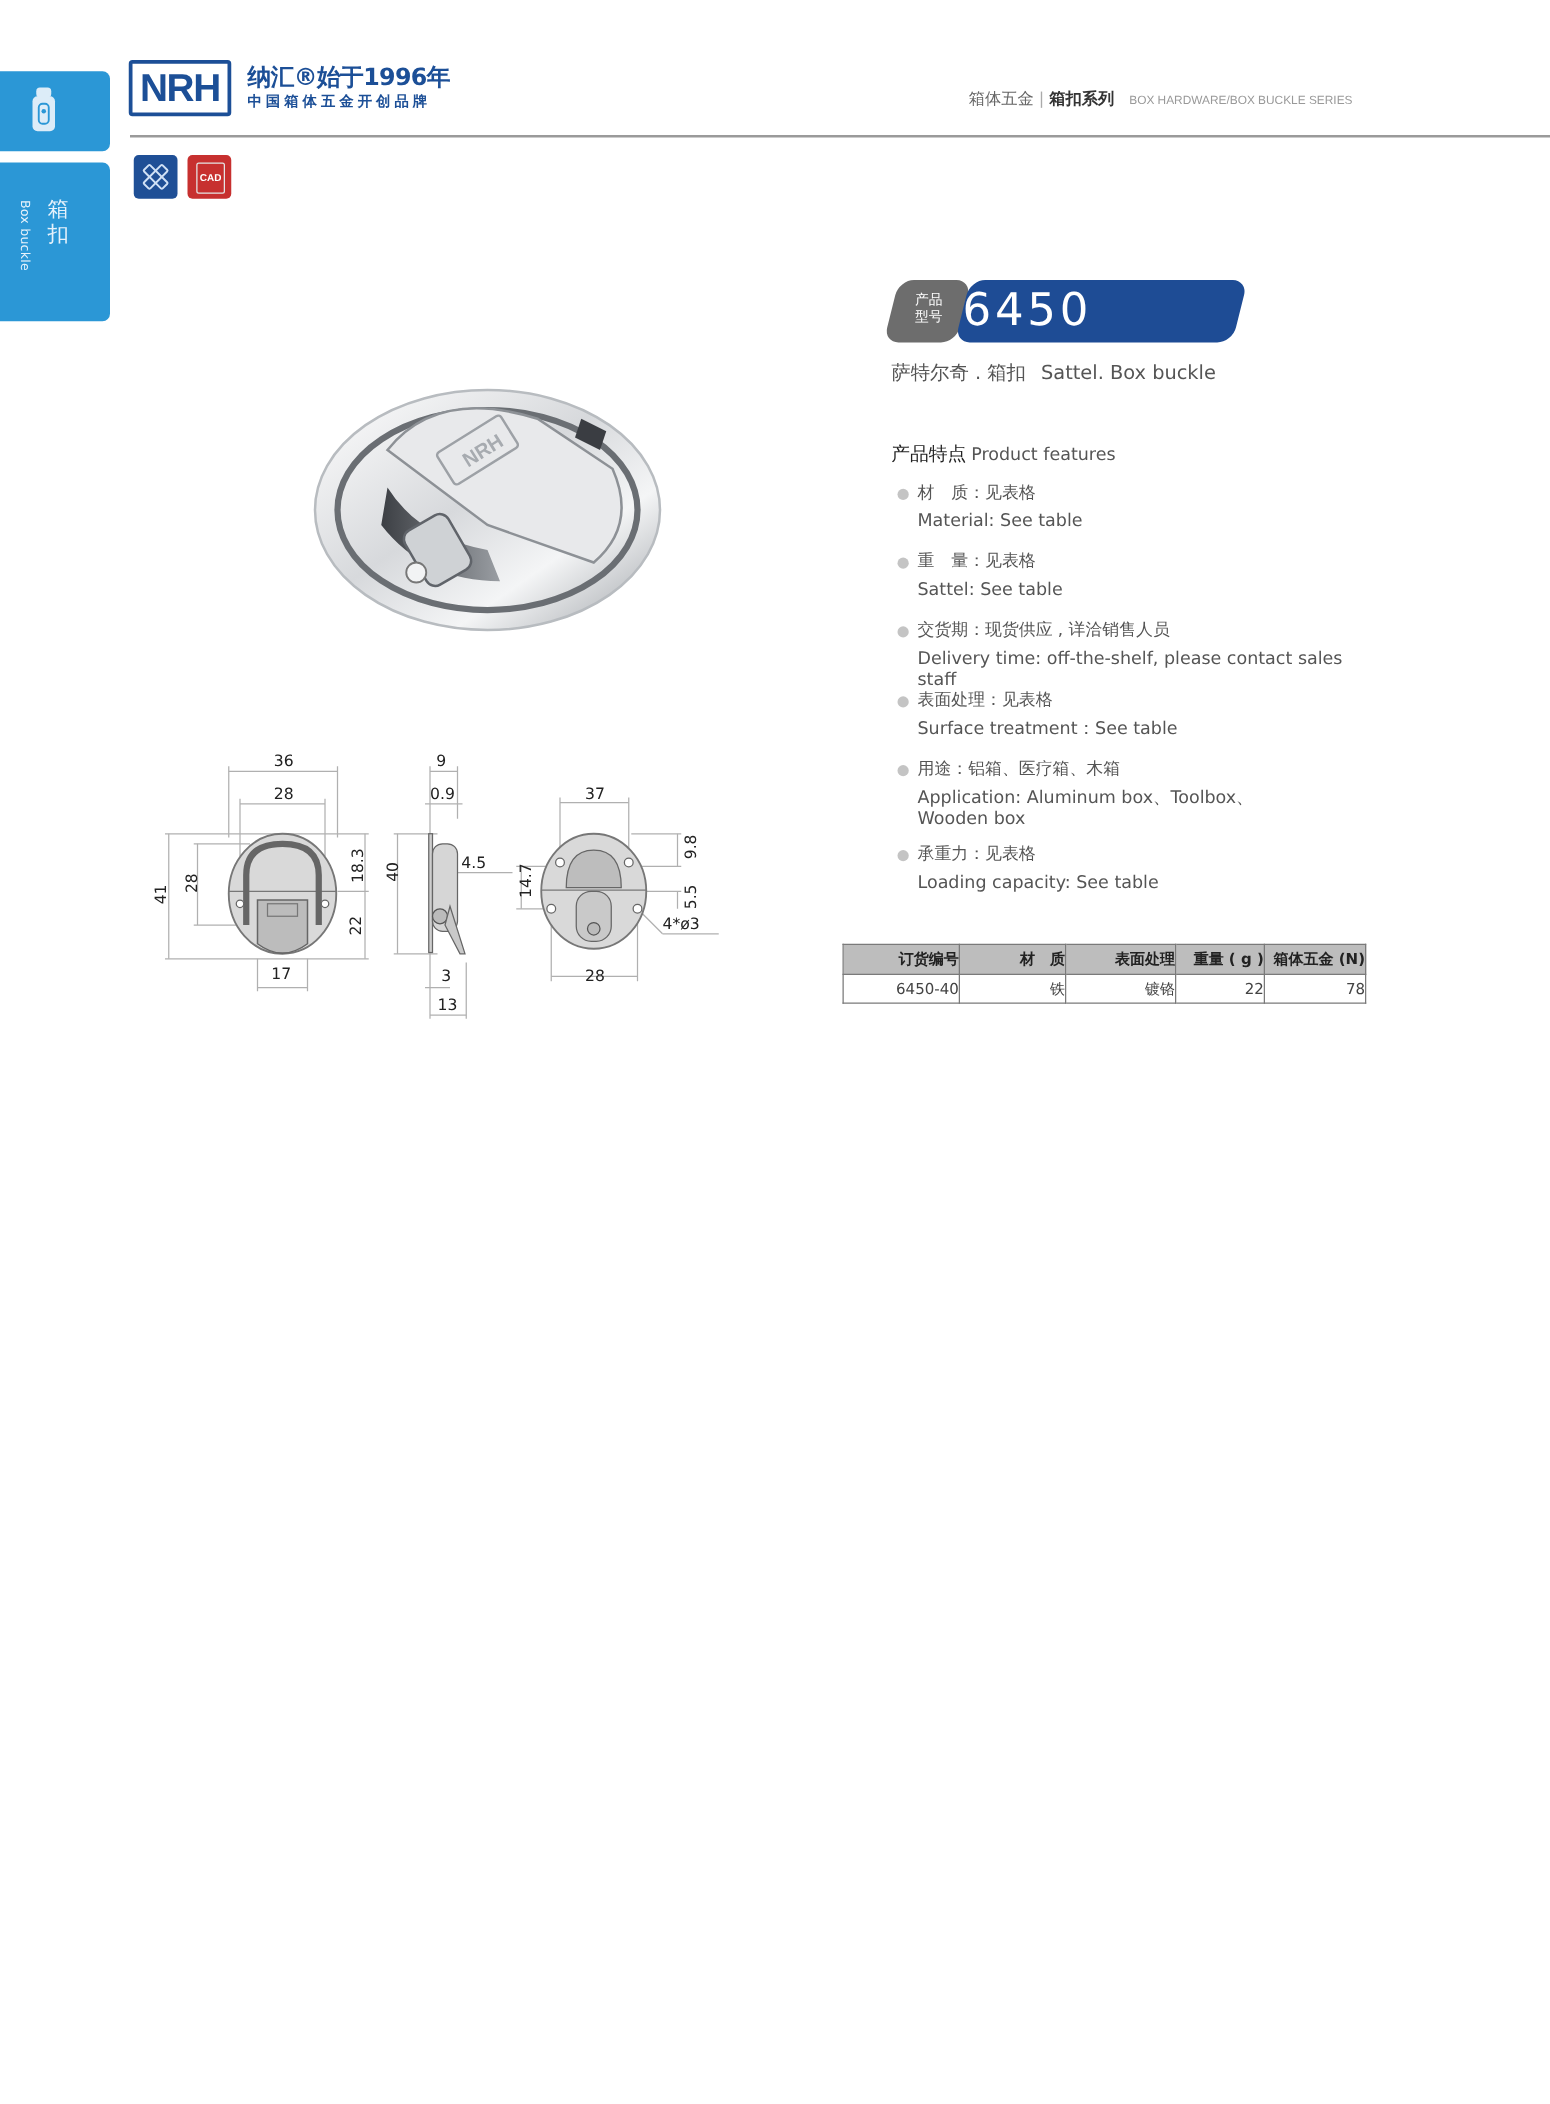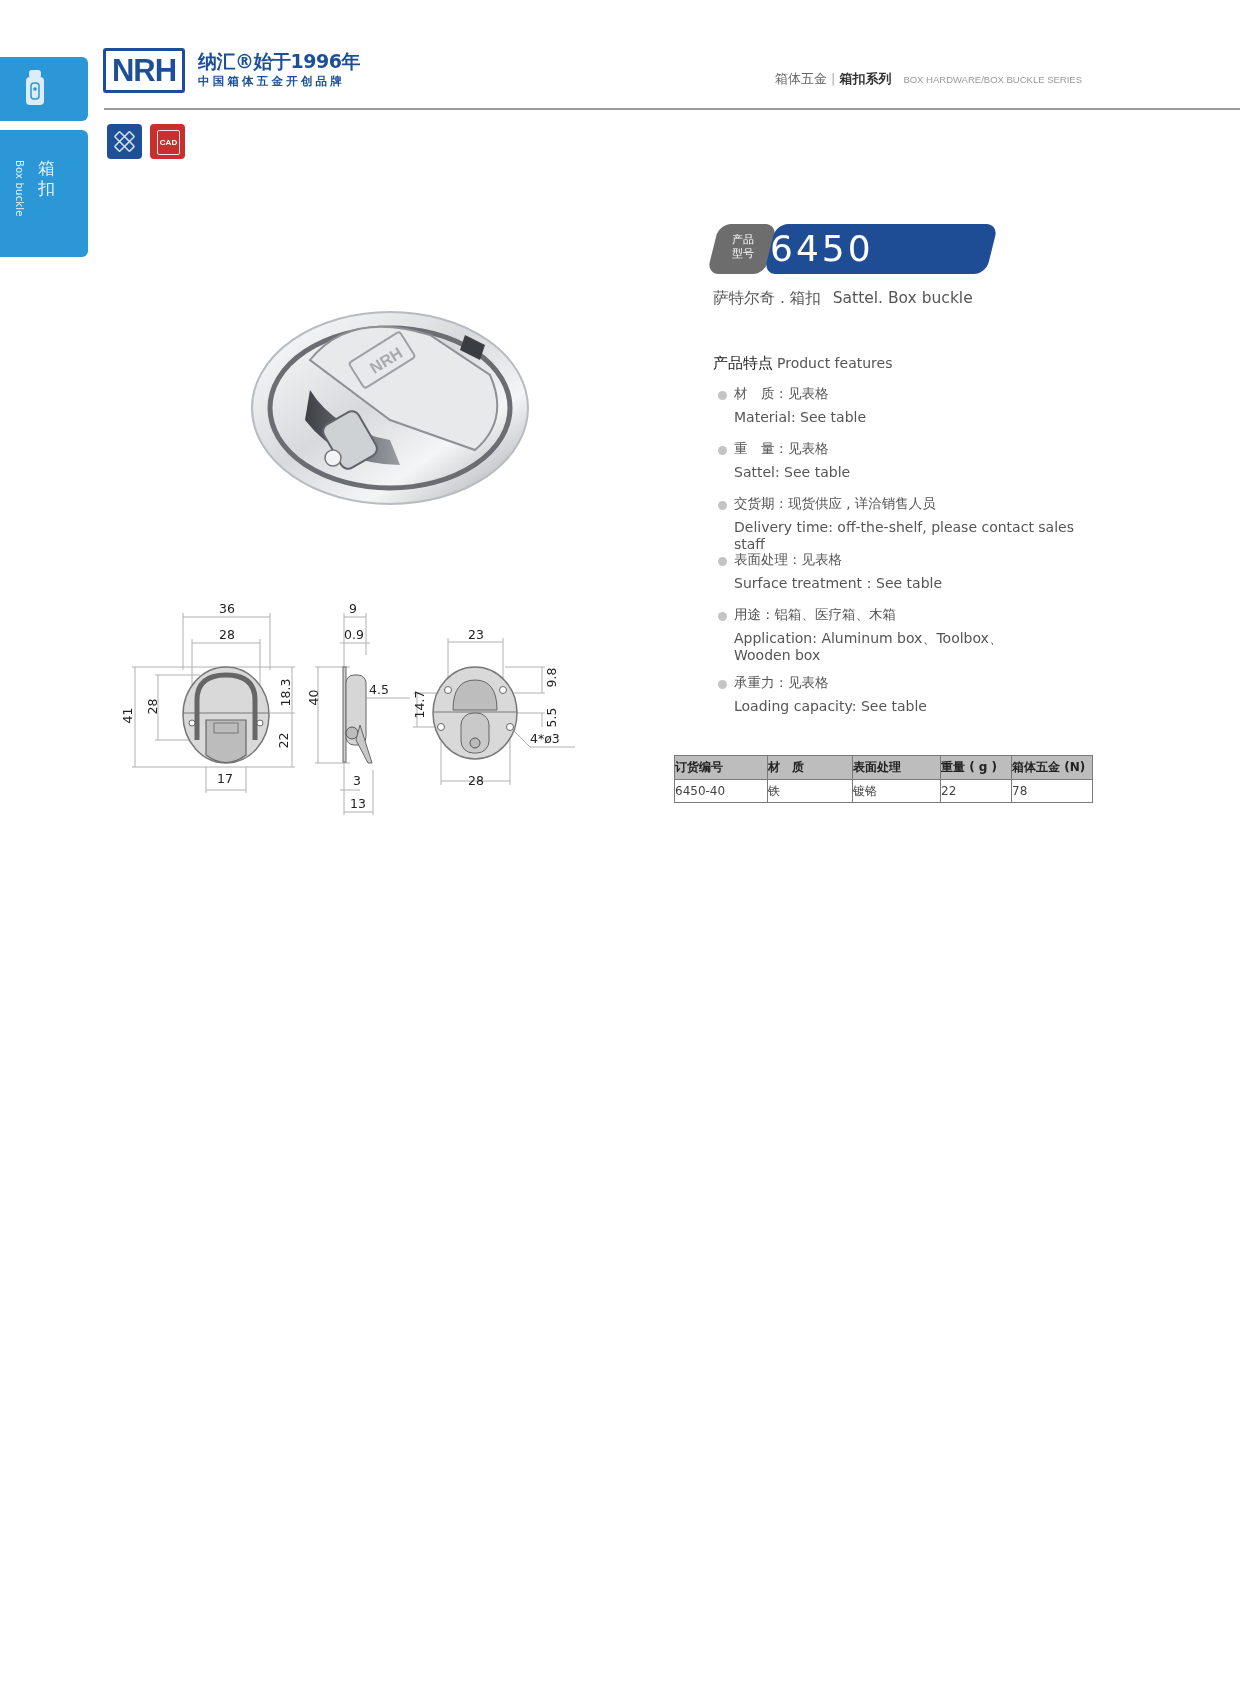"23" div.dim { text: 23 -> 37 }
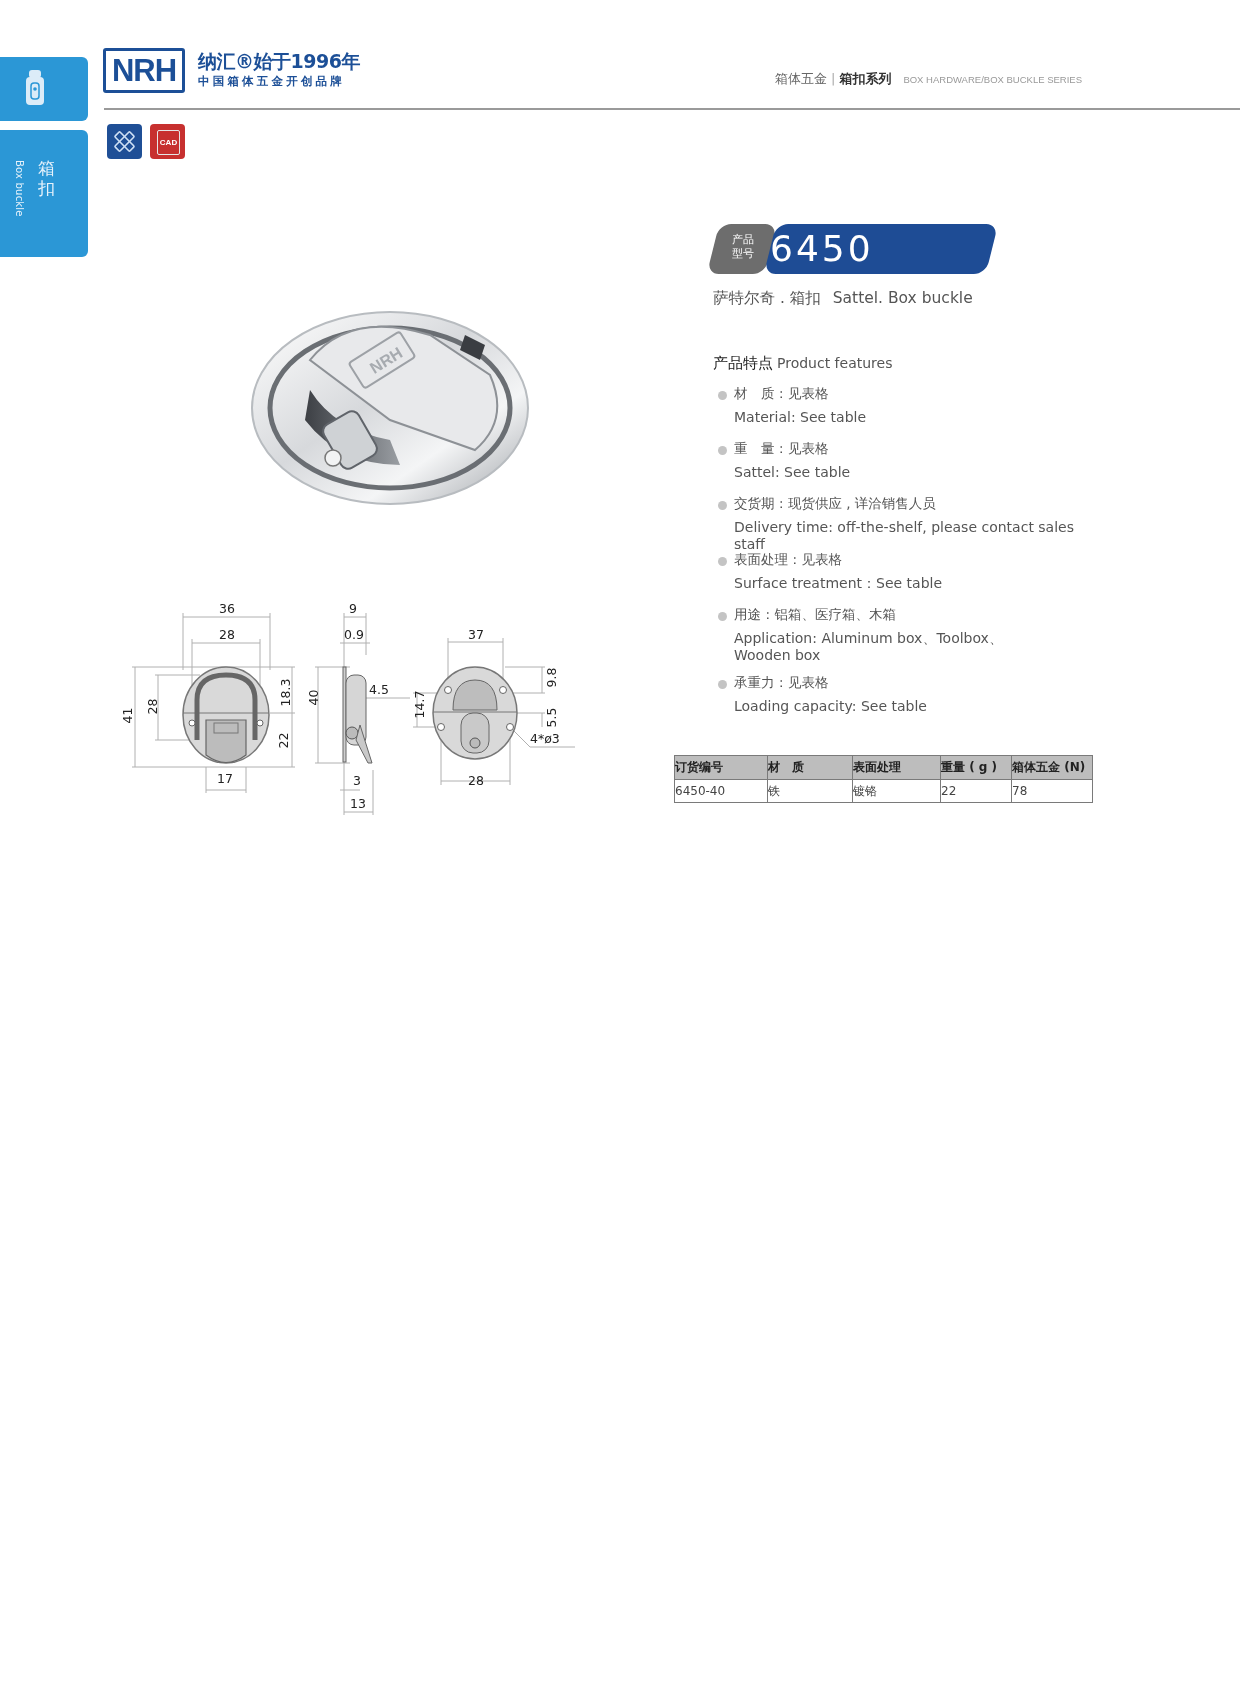"订货编号" table.spec th, table.spec td { text-align: left -> right }
